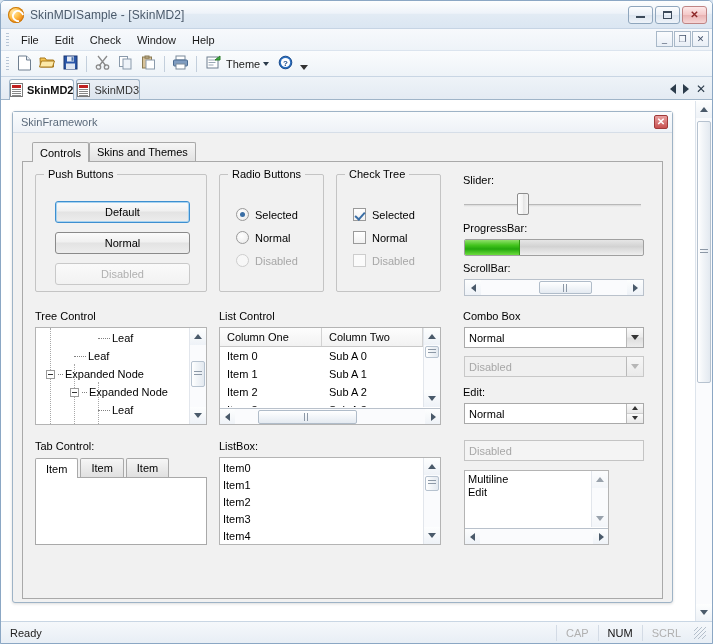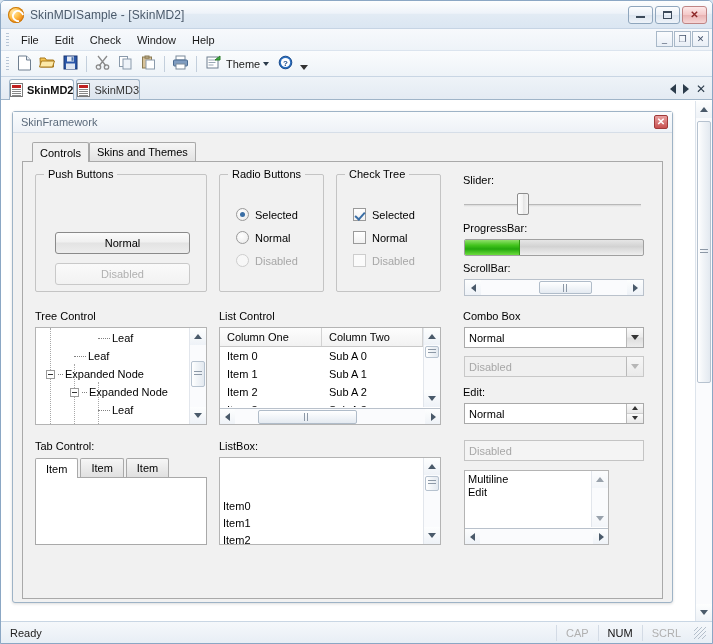"Default" div.btn { html: none -> <div>Default</div> }
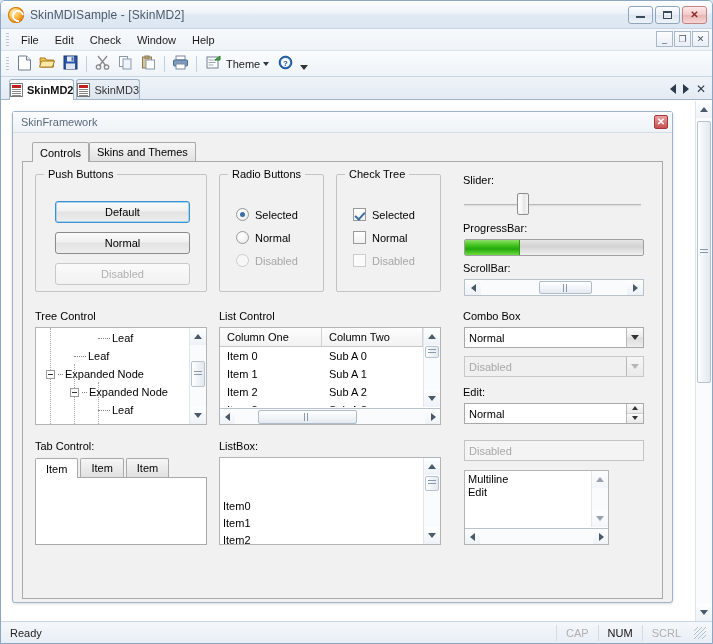"Item0" div.panel-inner { margin-top: 38px -> none }
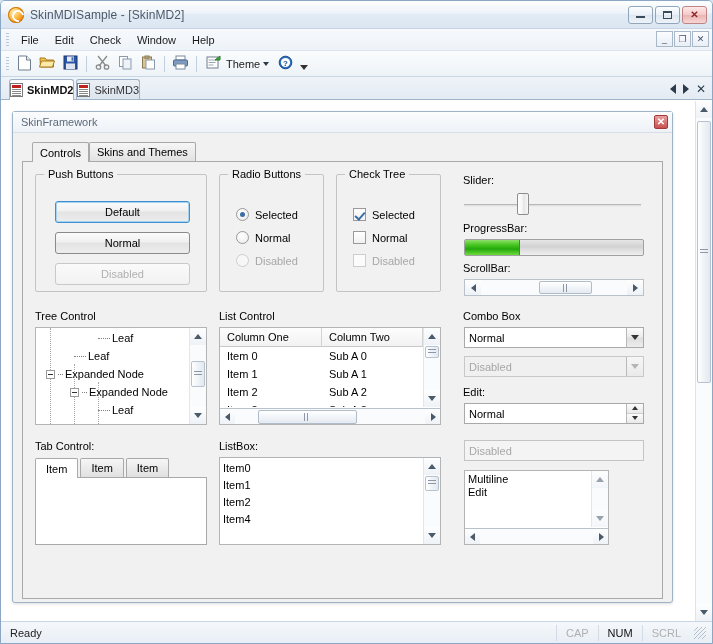"Item3" div.lb-row { html: none -> <div>Item3</div> }
